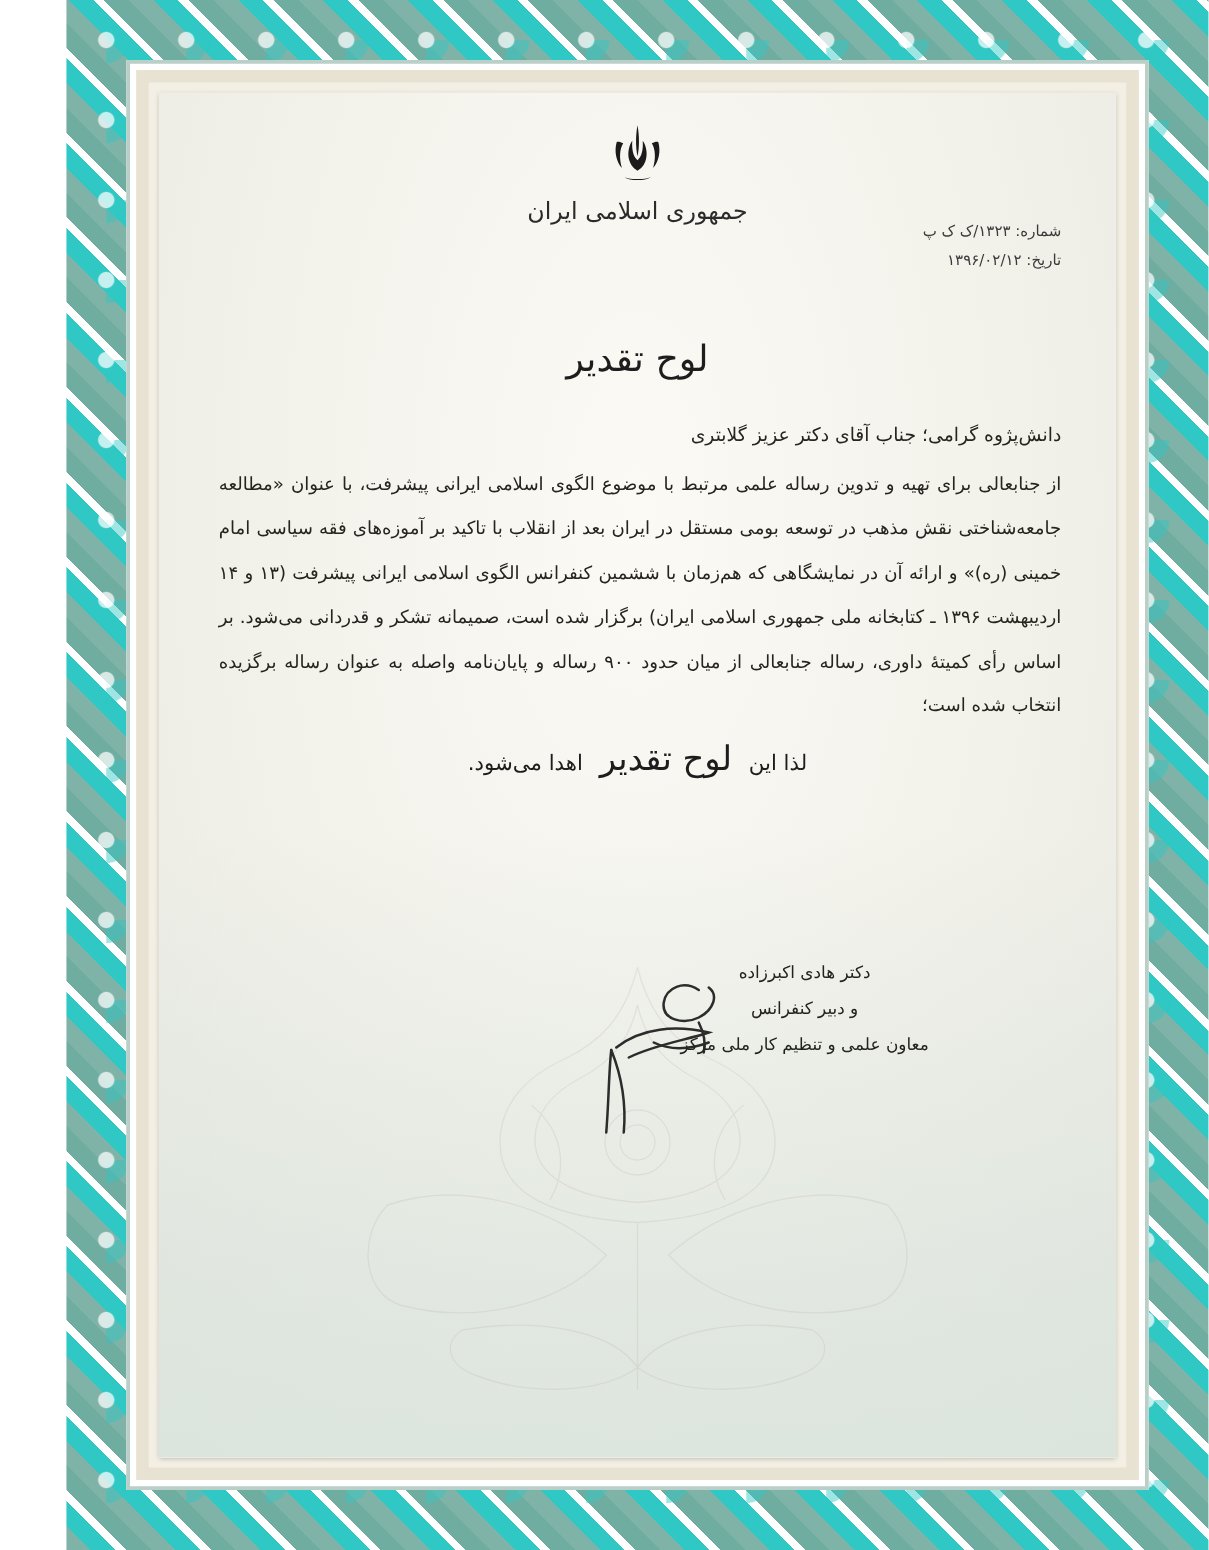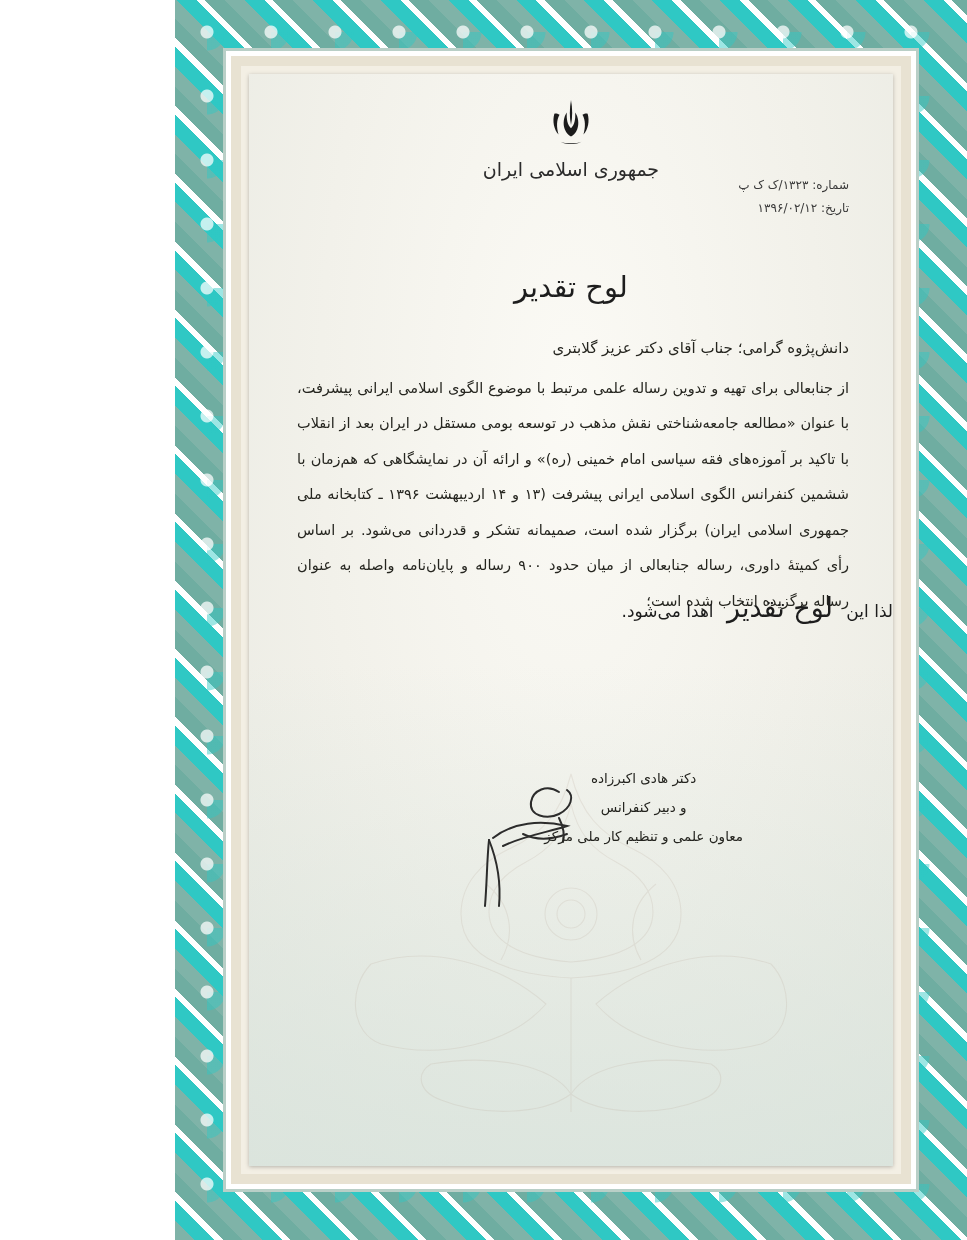"جمهوری اسلامی ایران" .page { width: 792px -> 914px }
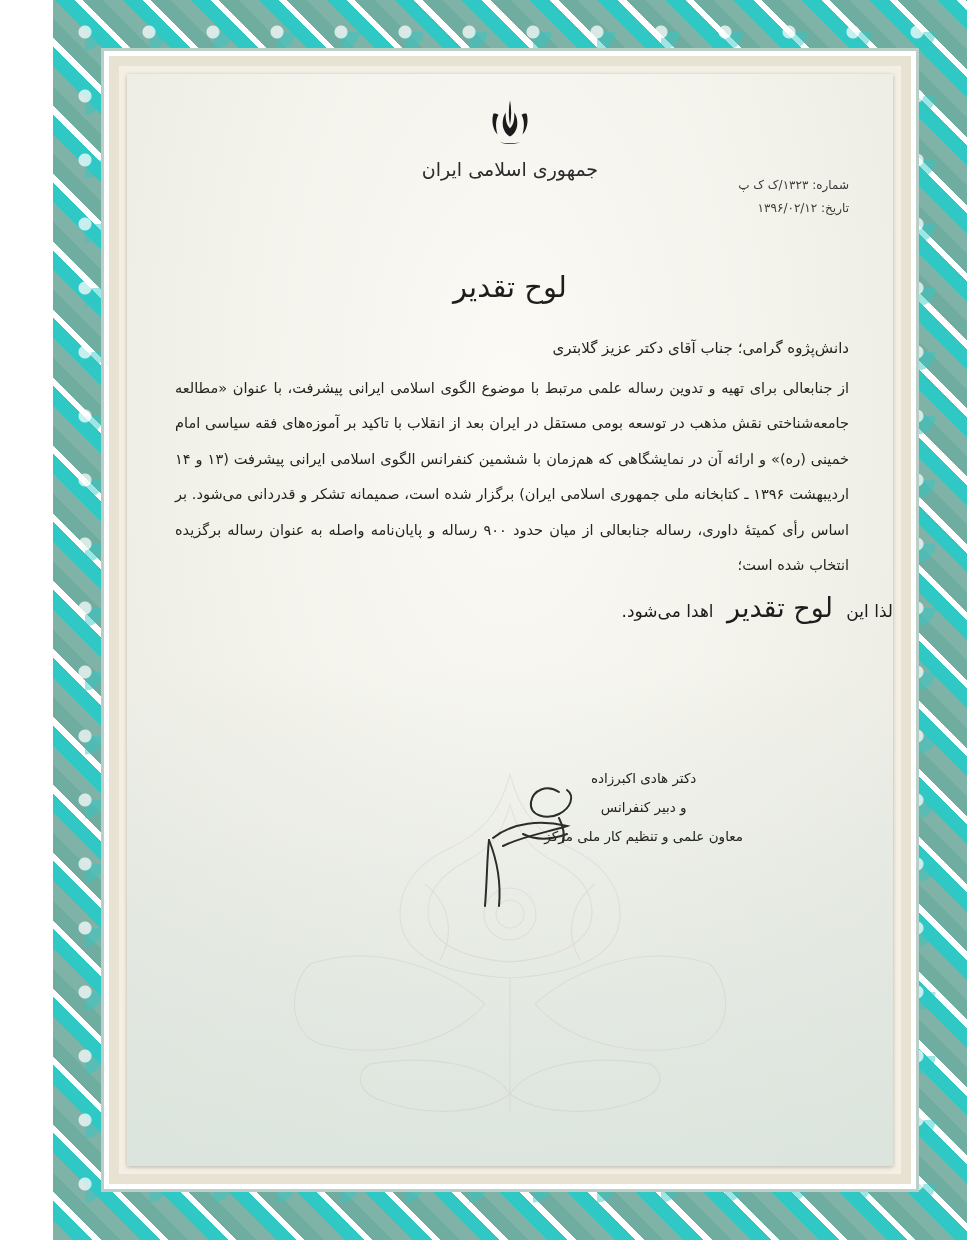"لذا این لوح تقدیر اهدا" .award-line { text-align: none -> center }
